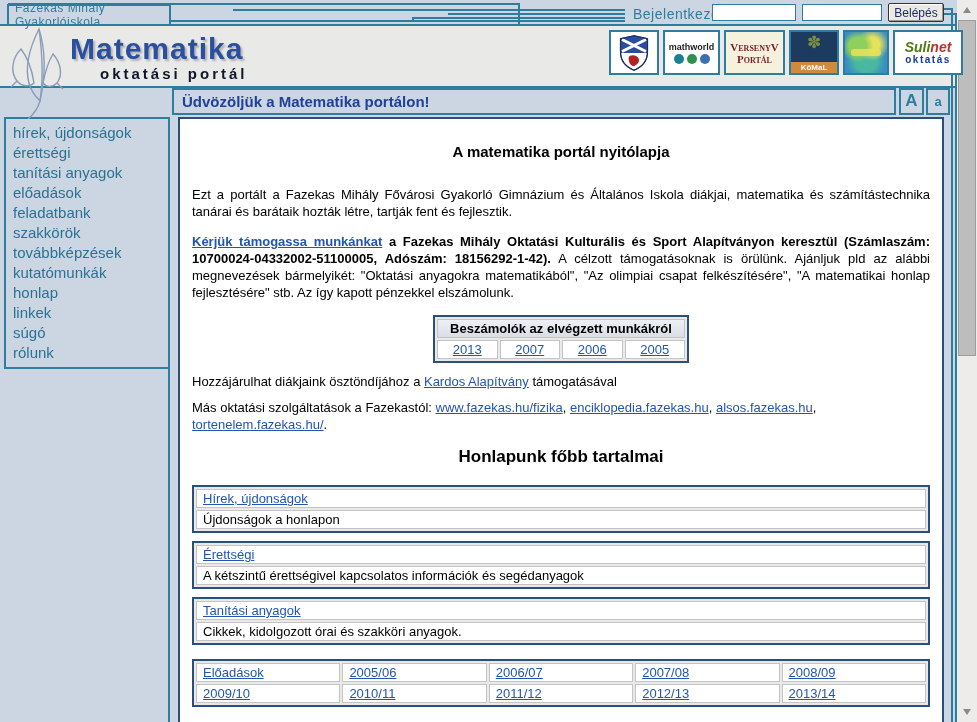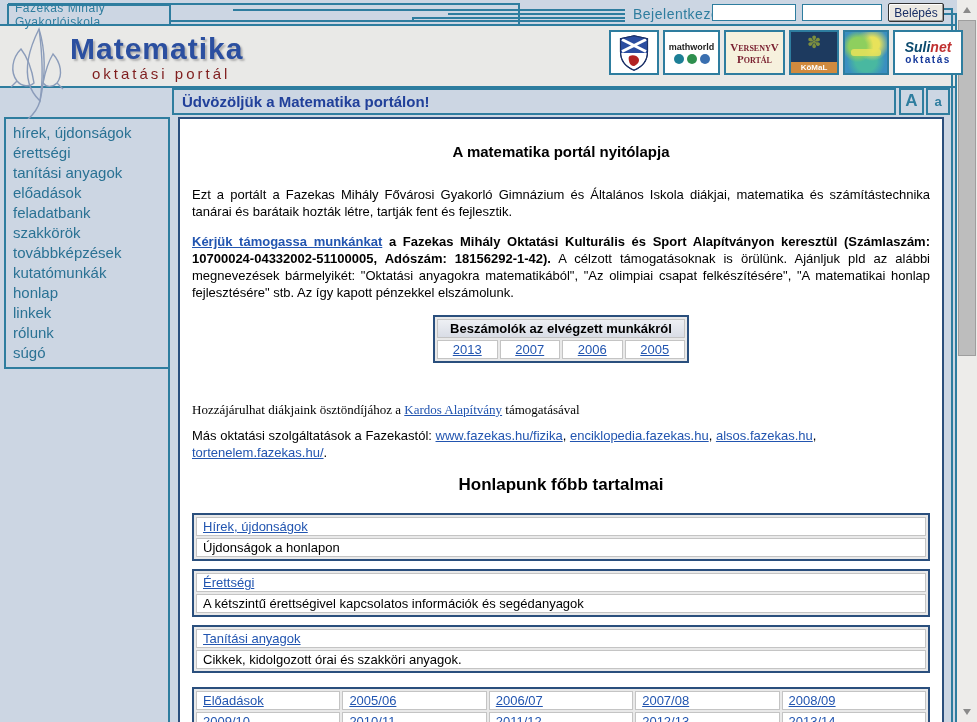"Suli" .sn-suli { color: #0c4a6e -> #4d7c0f }
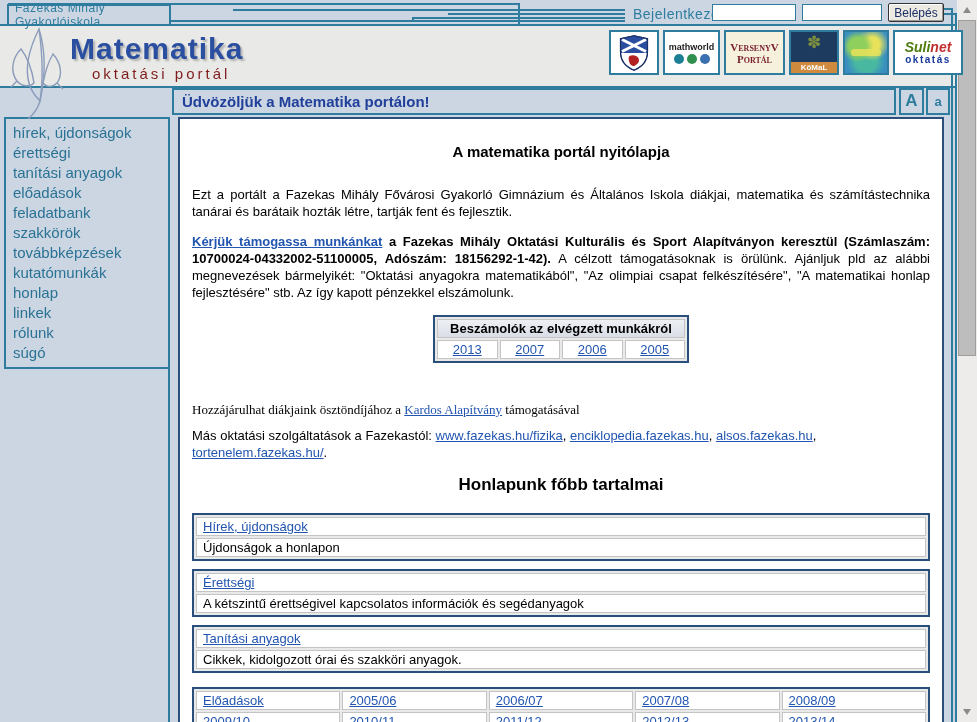"oktatási portál" .brand-sub { color: #7f1d1d -> #0f172a; font-weight: none -> bold; left: 92px -> 100px }
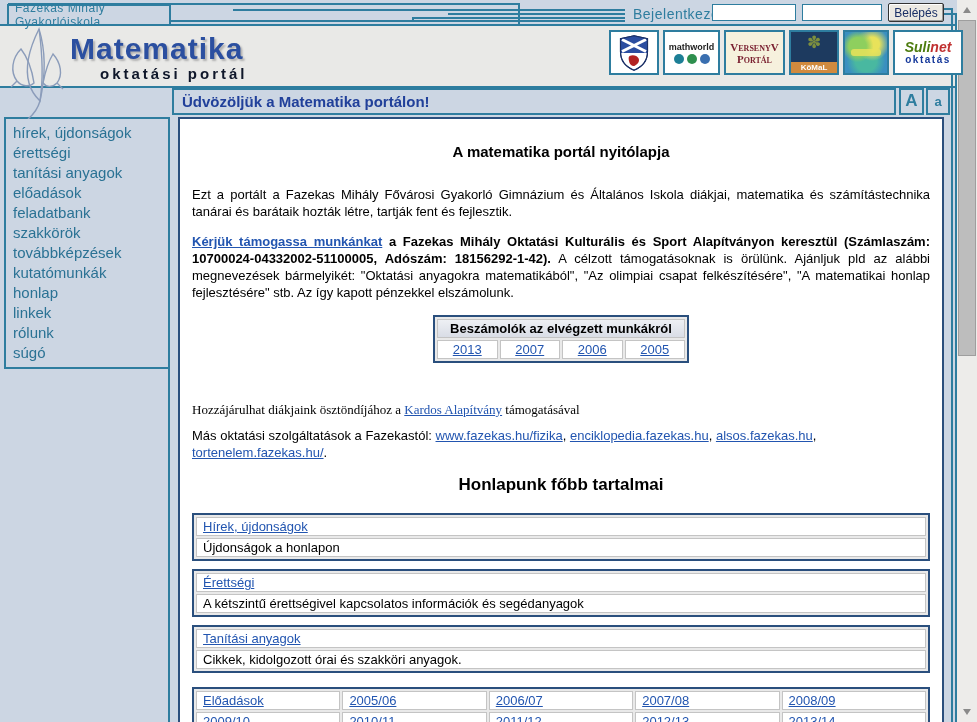"rólunk" a.menu-item { order: before "súgó" -> after "súgó" }
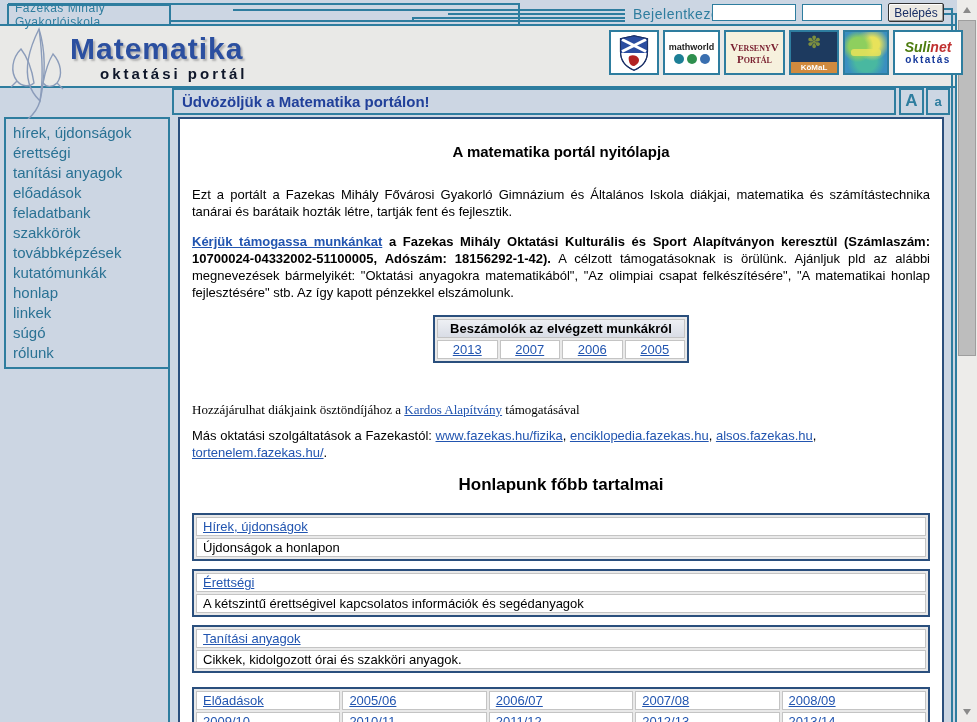"Hozzájárulhat diákjaink ösztöndíjához a" .p3 { font-family: Liberation Serif, serif -> none; margin-top: 38px -> 10px }
